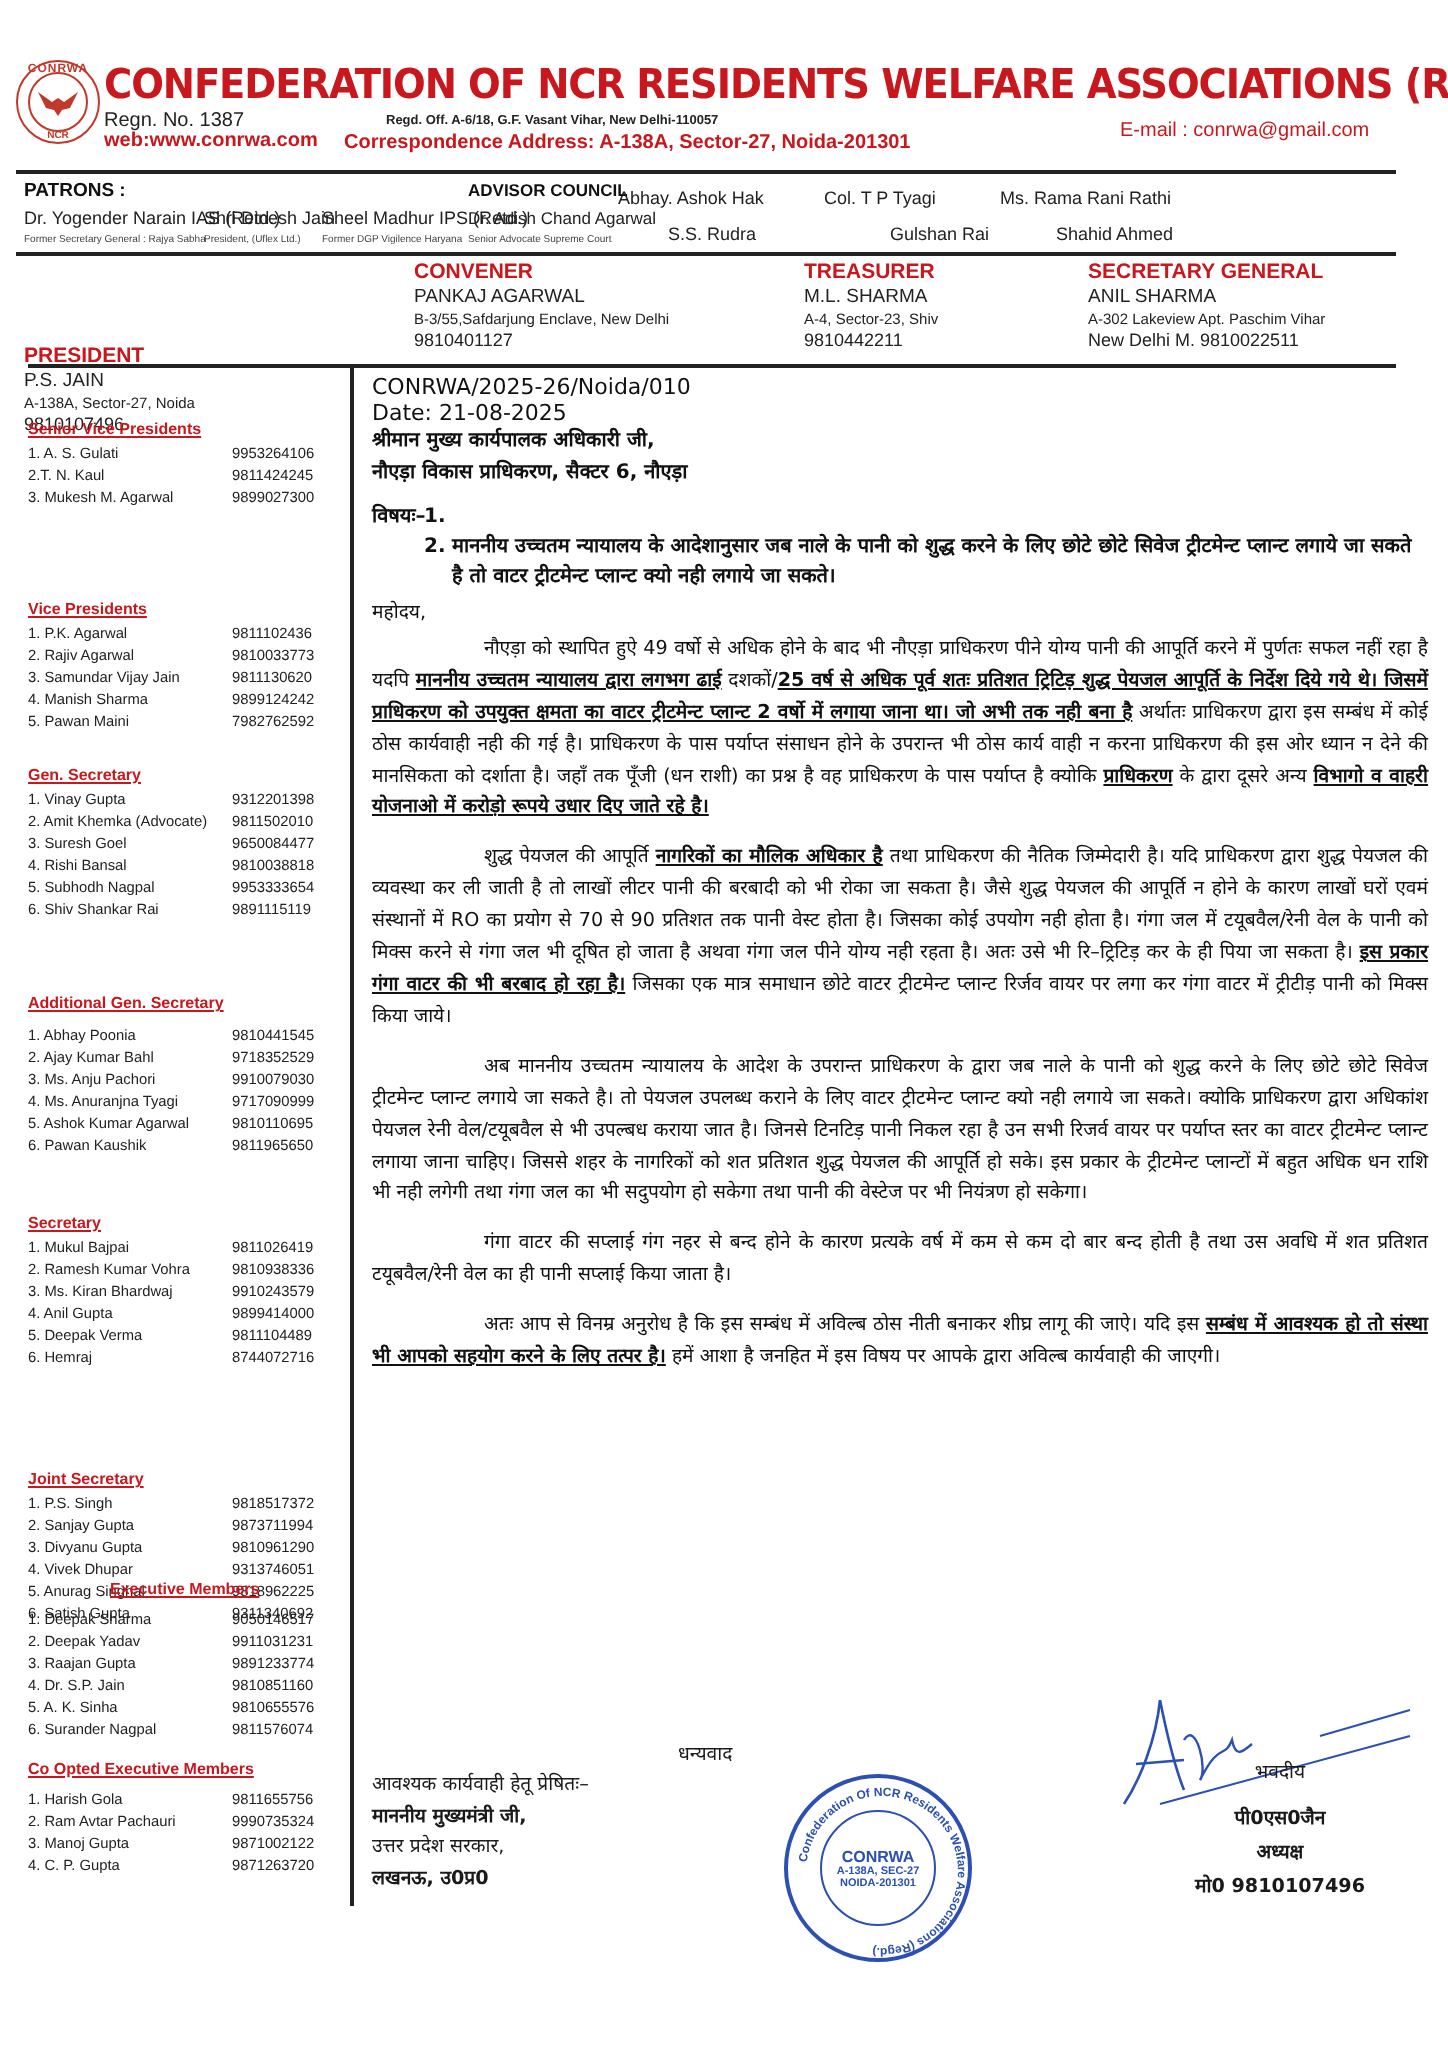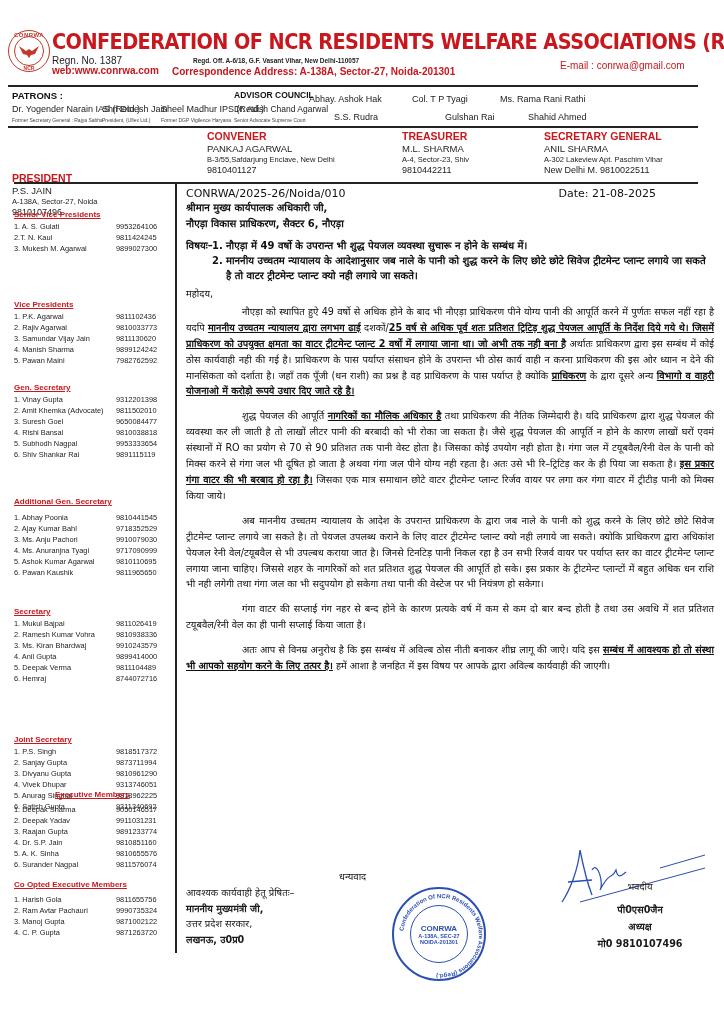"CONRWA/2025-26/Noida/010" .ref { flex-direction: none -> column }
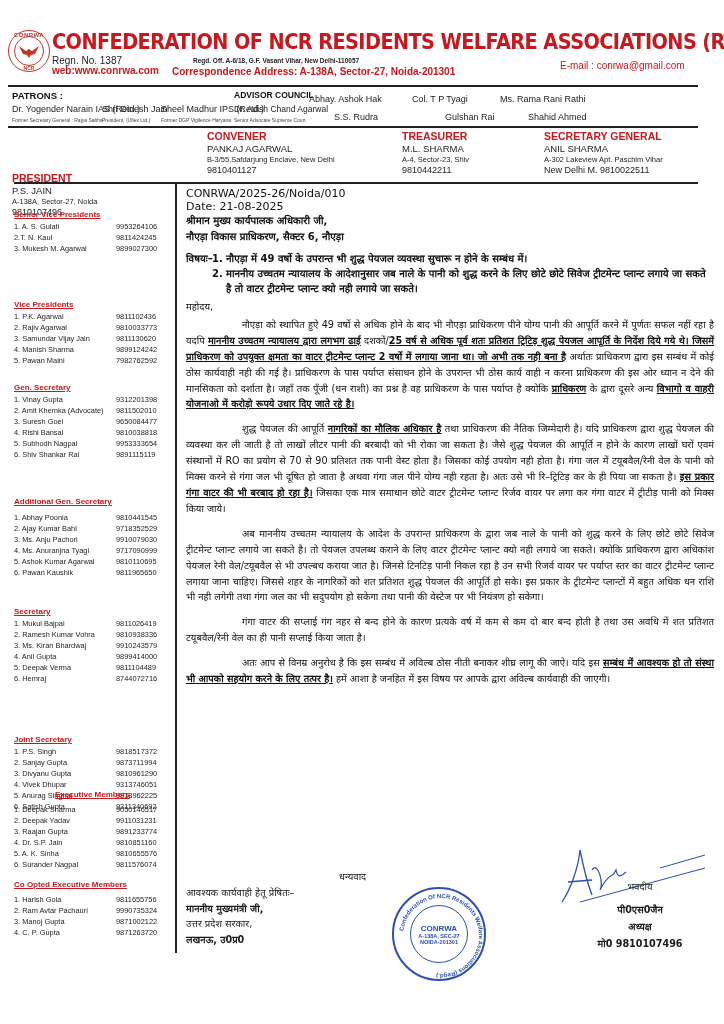"नौएड़ा में 49 वर्षो के" span { html: <span>नौएड़ा में 49 वर्षो के उपरान्त भी शुद्ध पेयजल व्यवस्था सुचारू न होने के सम्बंध में।</span> -> none }
